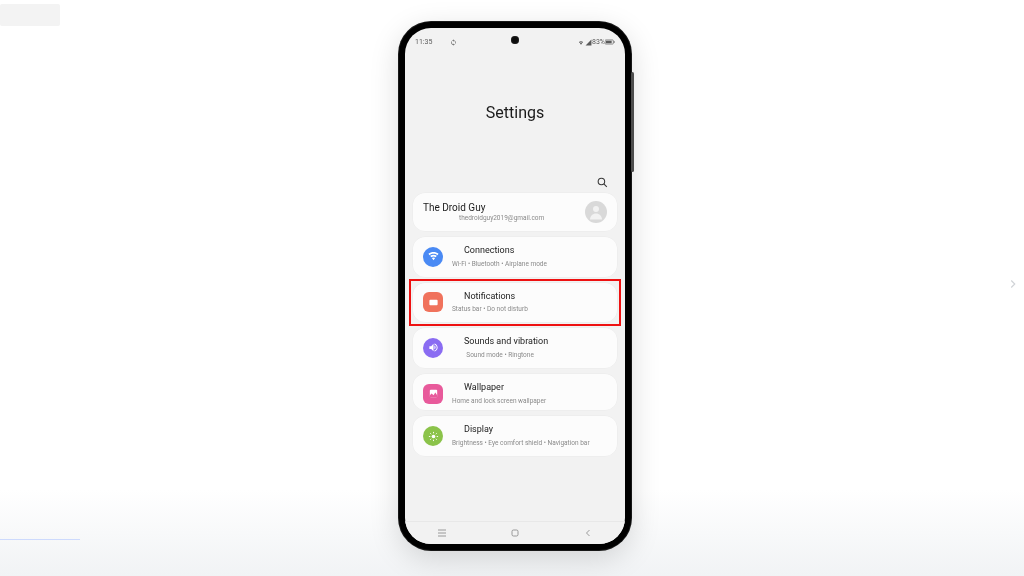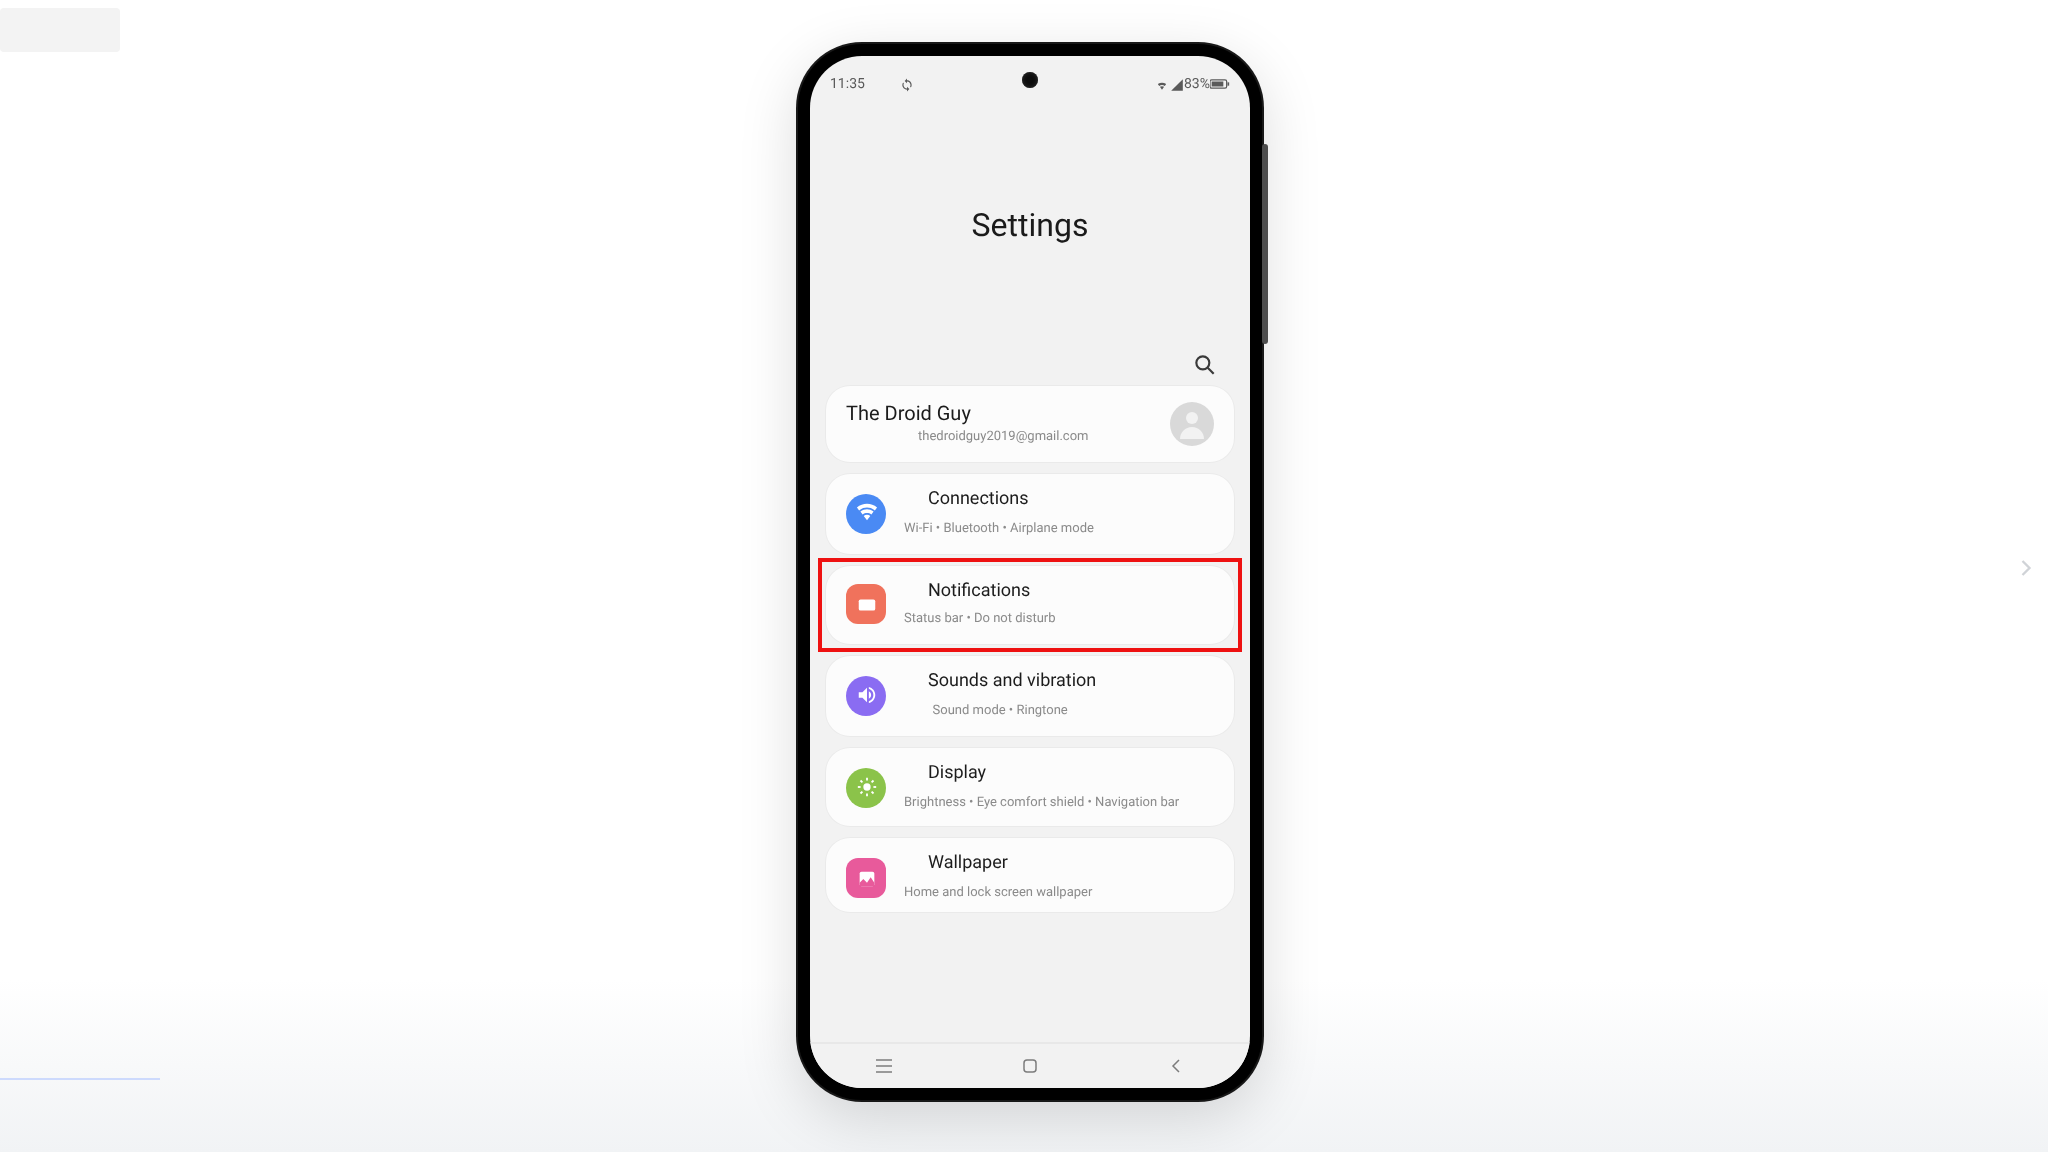"Display" div.card { order: before "Wallpaper" -> after "Wallpaper" }
